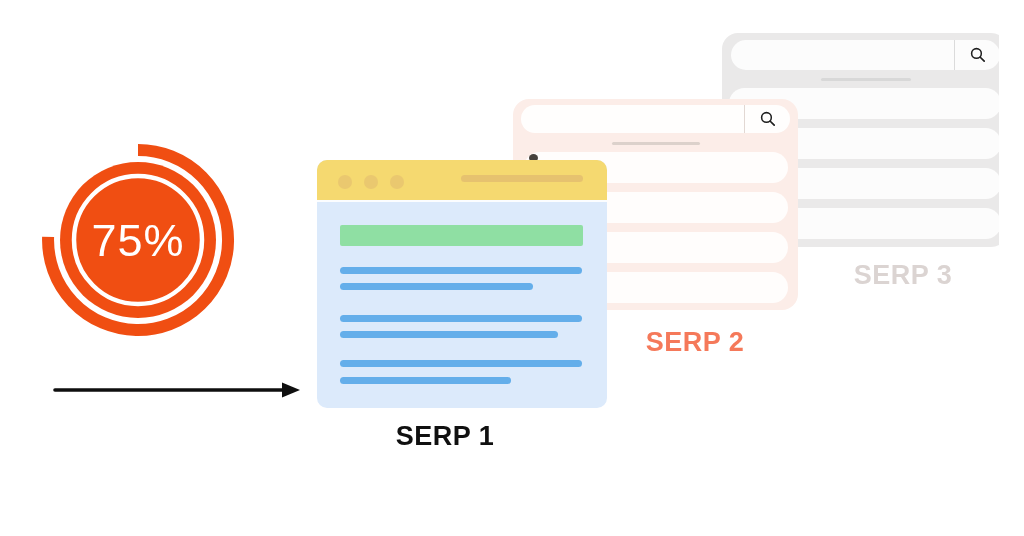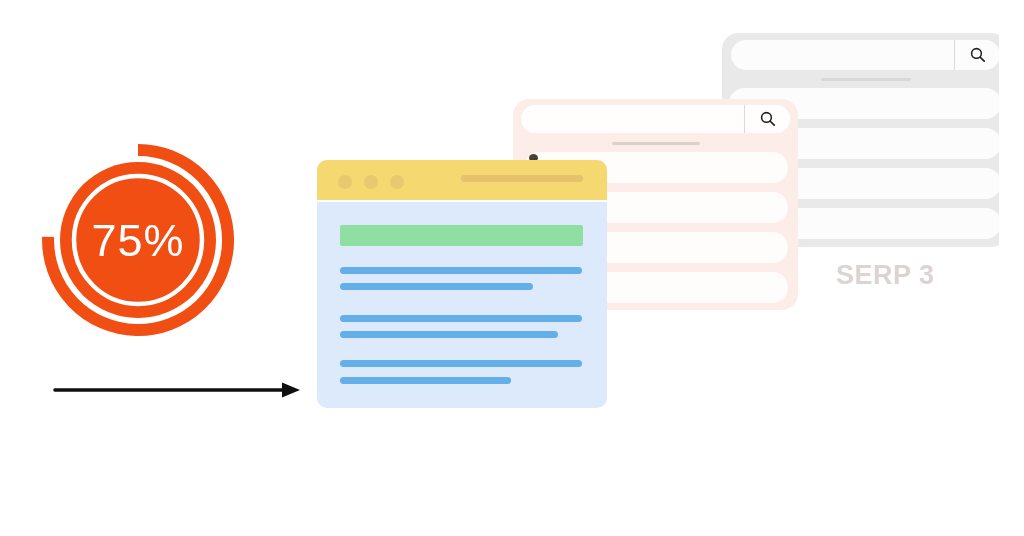"SERP 3" .plabel { text-align: left -> center }
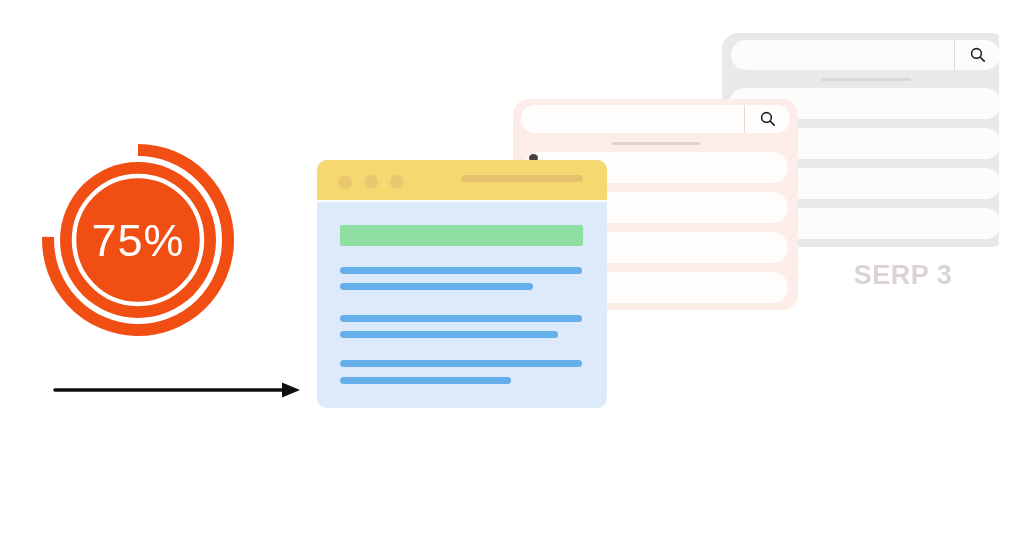"SERP 2" div.plabel { html: none -> <div>SERP 2</div> }
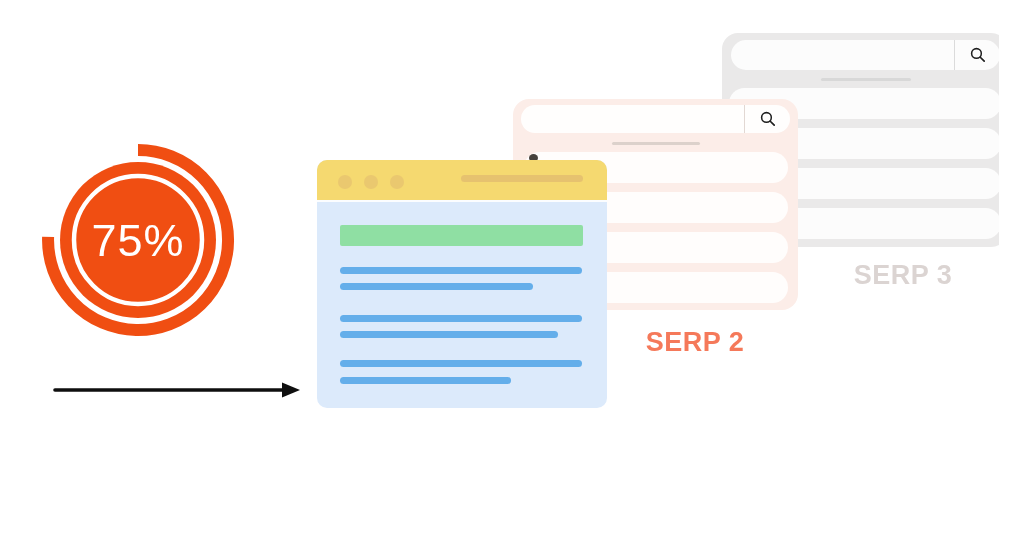"SERP 1" div.plabel { html: none -> <div>SERP 1</div> }
